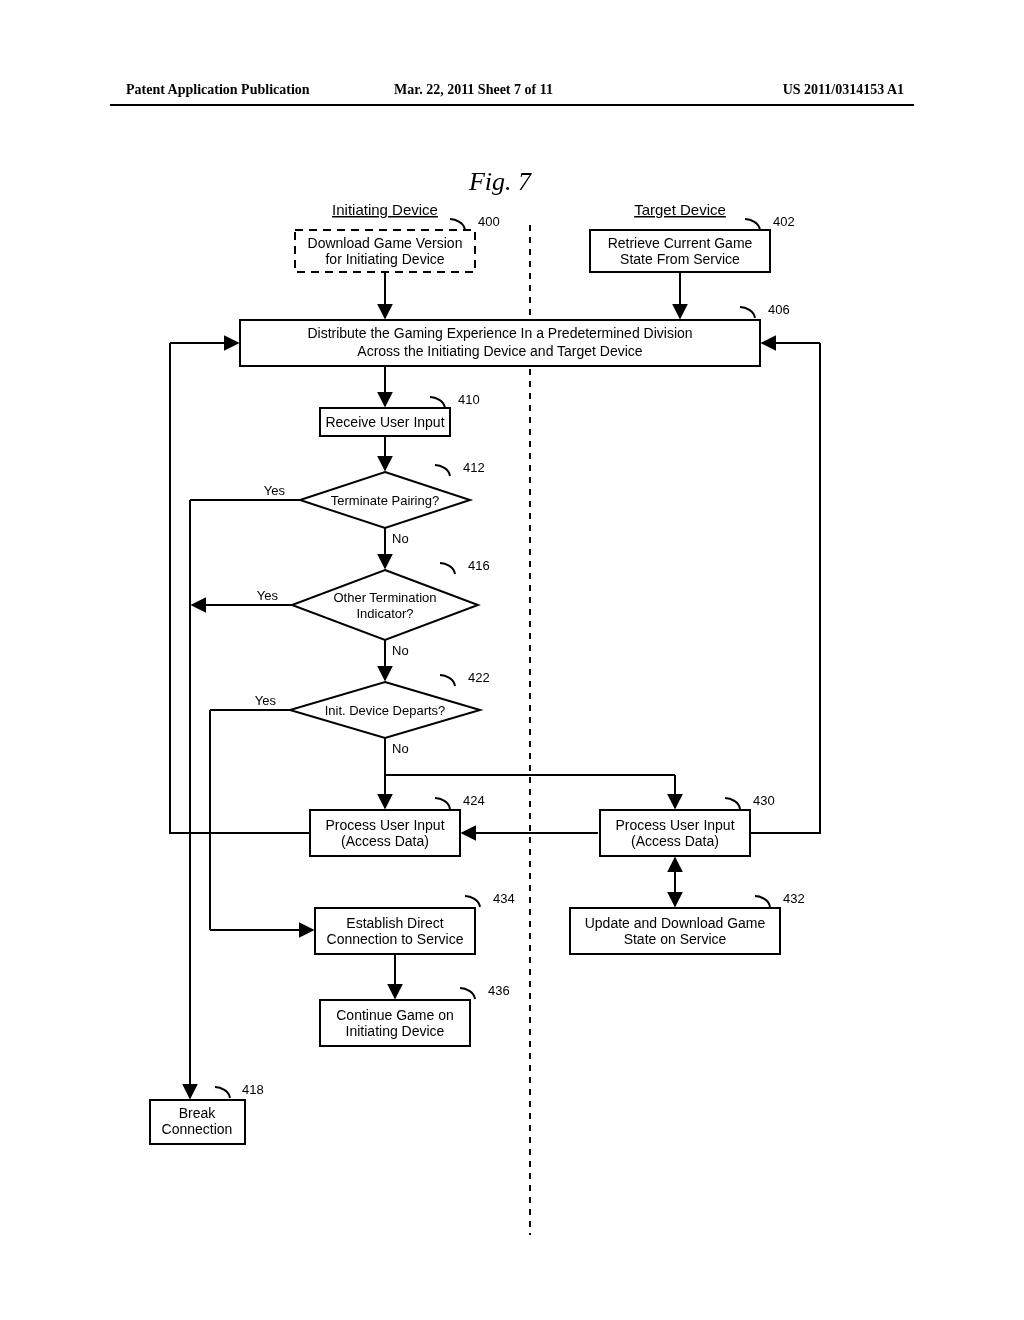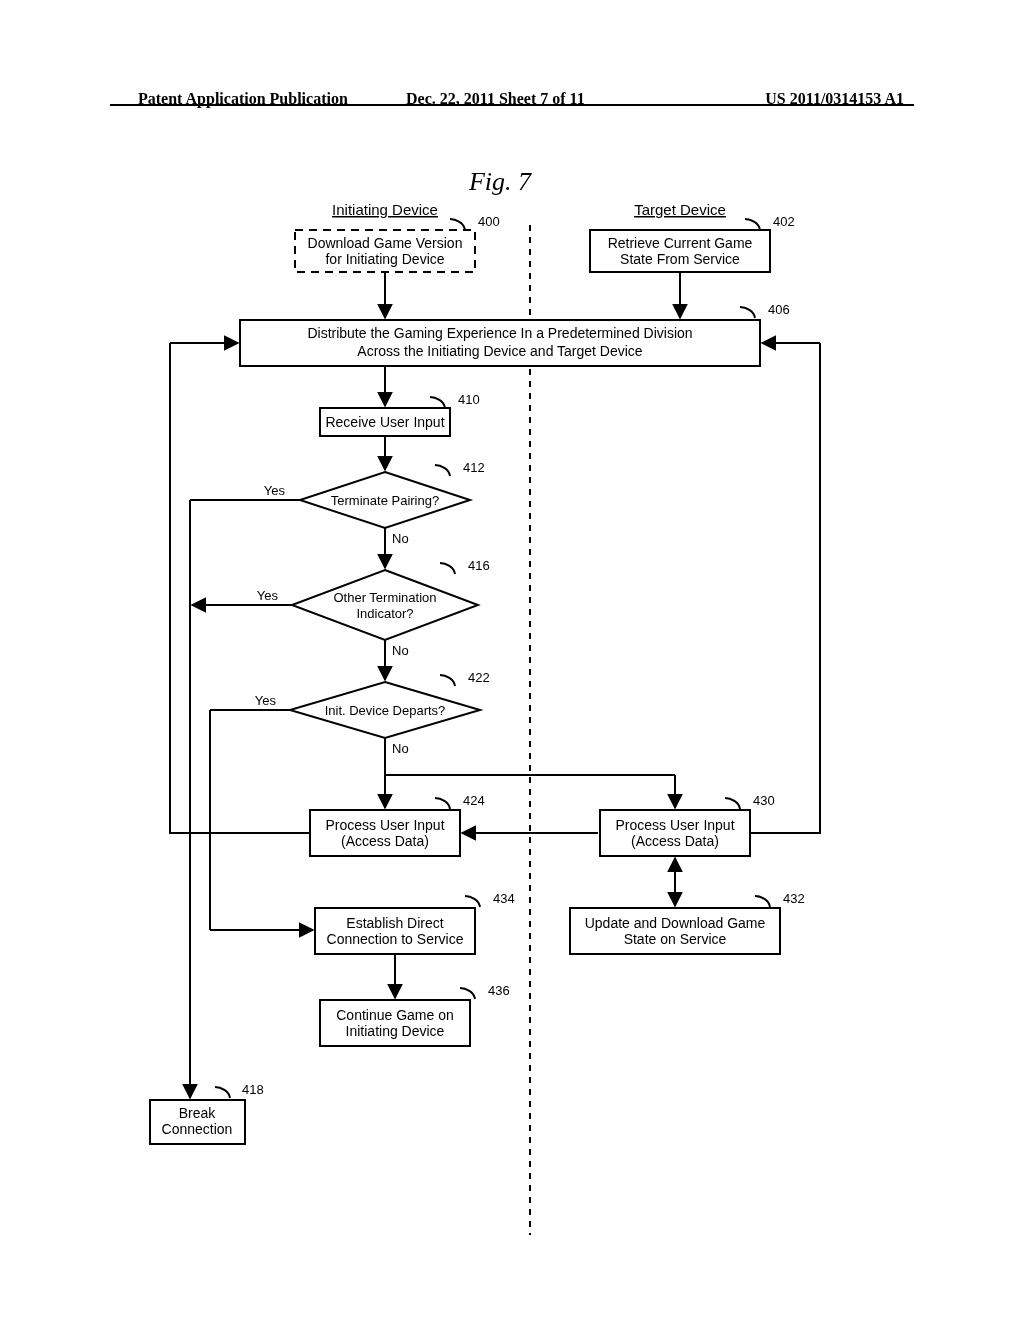"Patent Application Publication" .header-row { font-size: 16px -> 14px; left: 16px -> 4px; margin-top: 8px -> none }
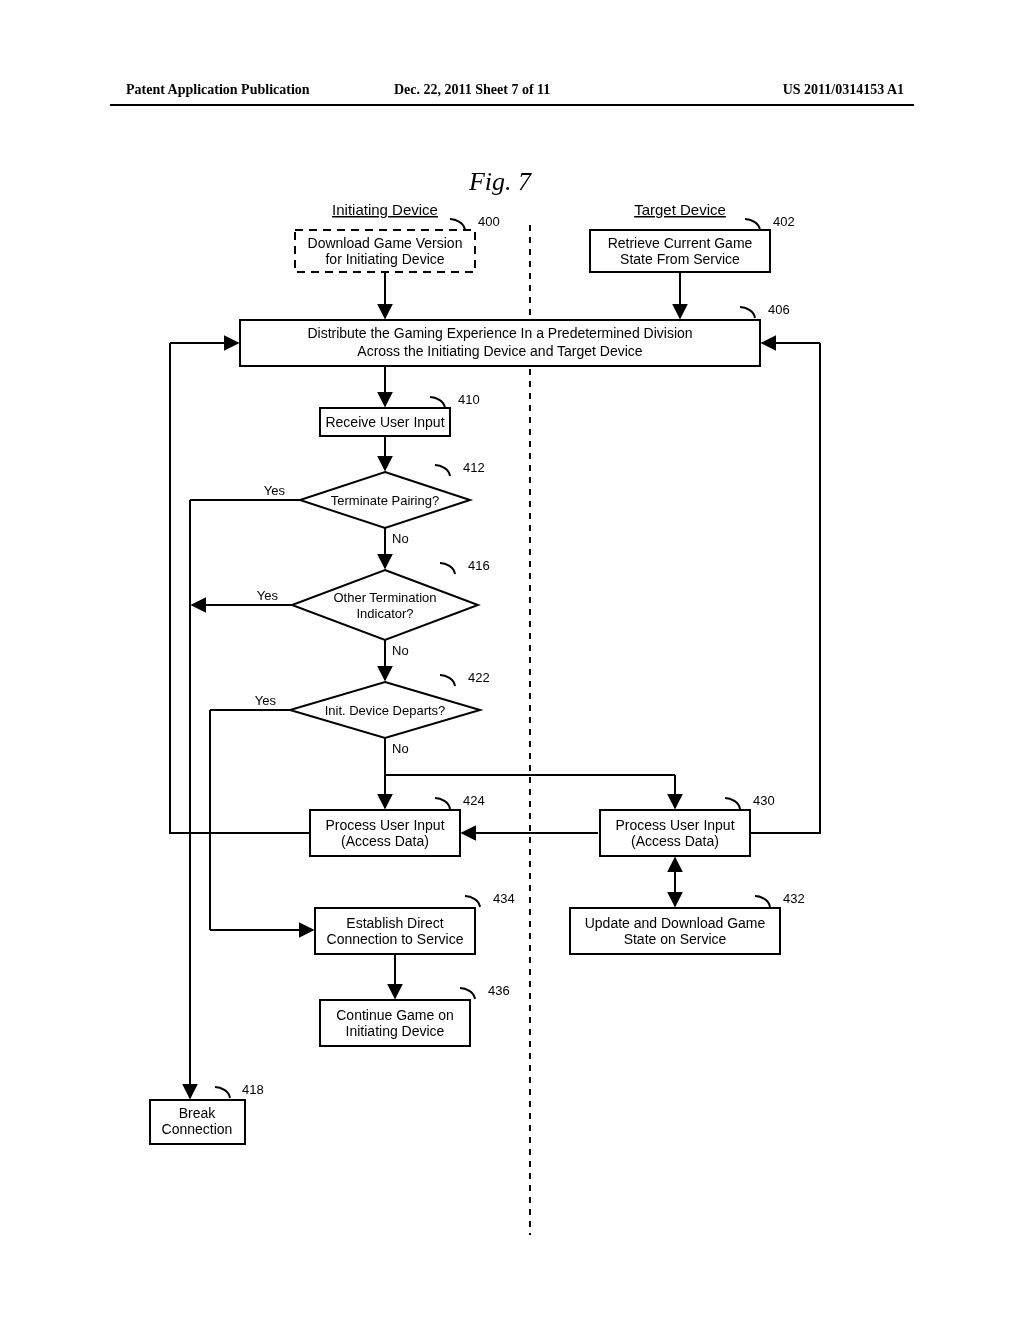"Dec. 22, 2011 Sheet 7" span.header-center { text: Dec -> Mar }
